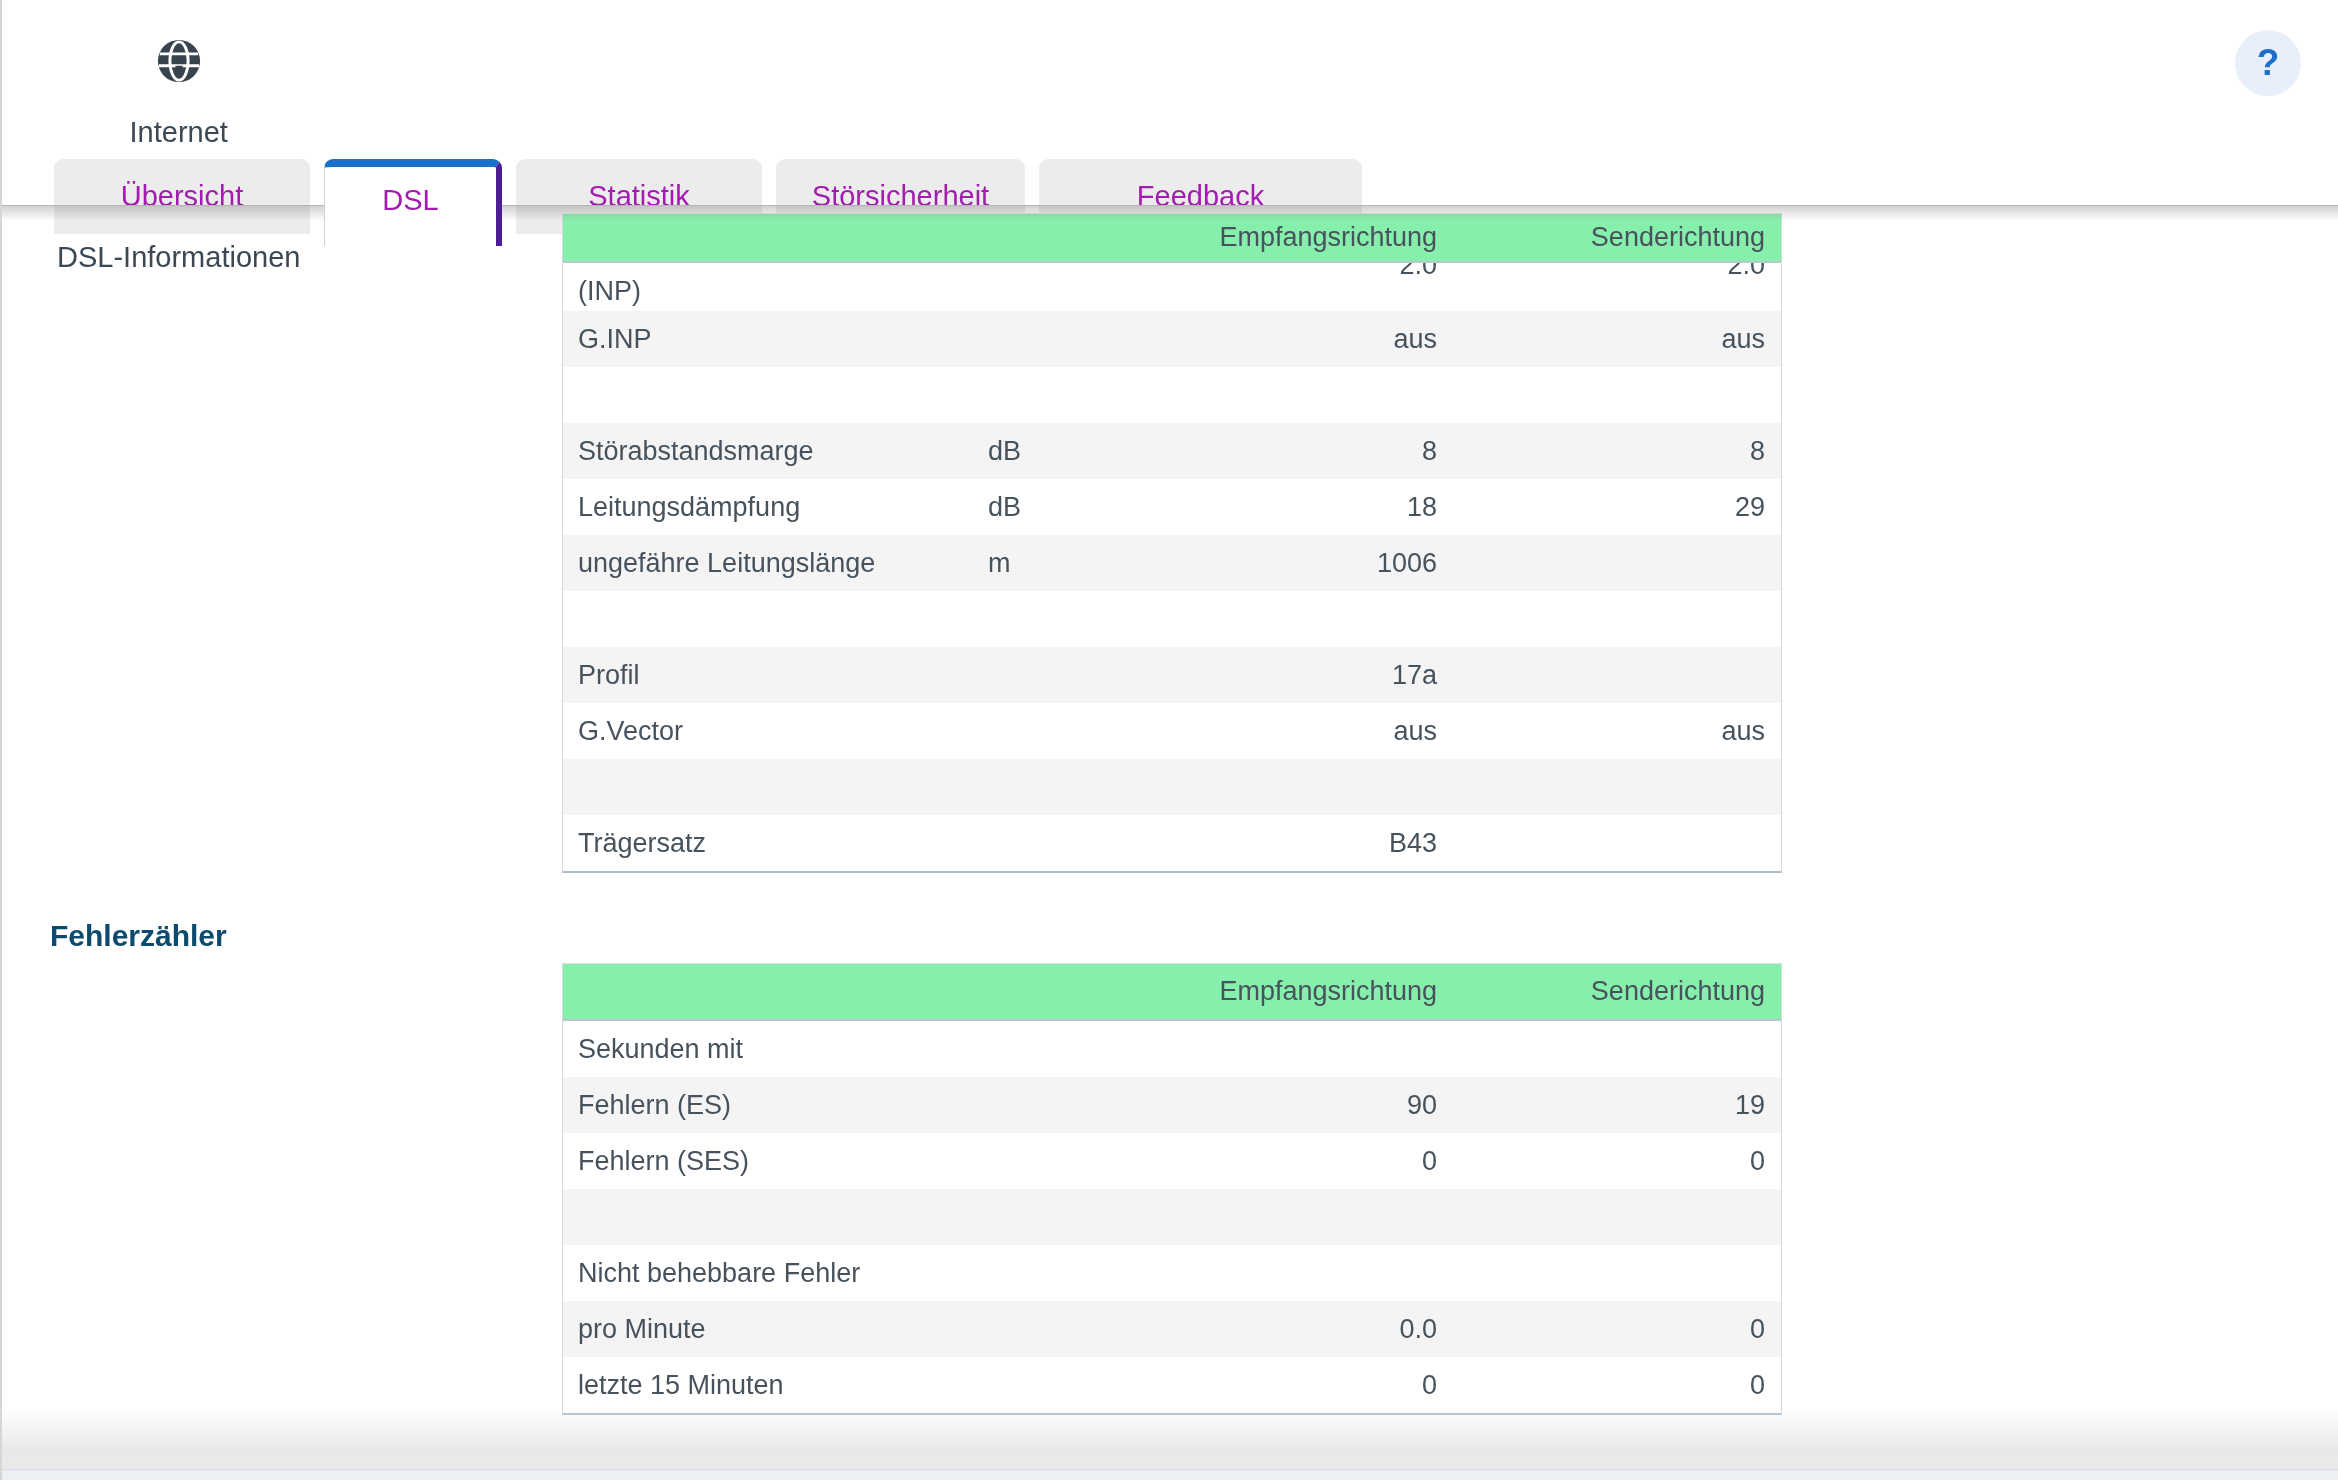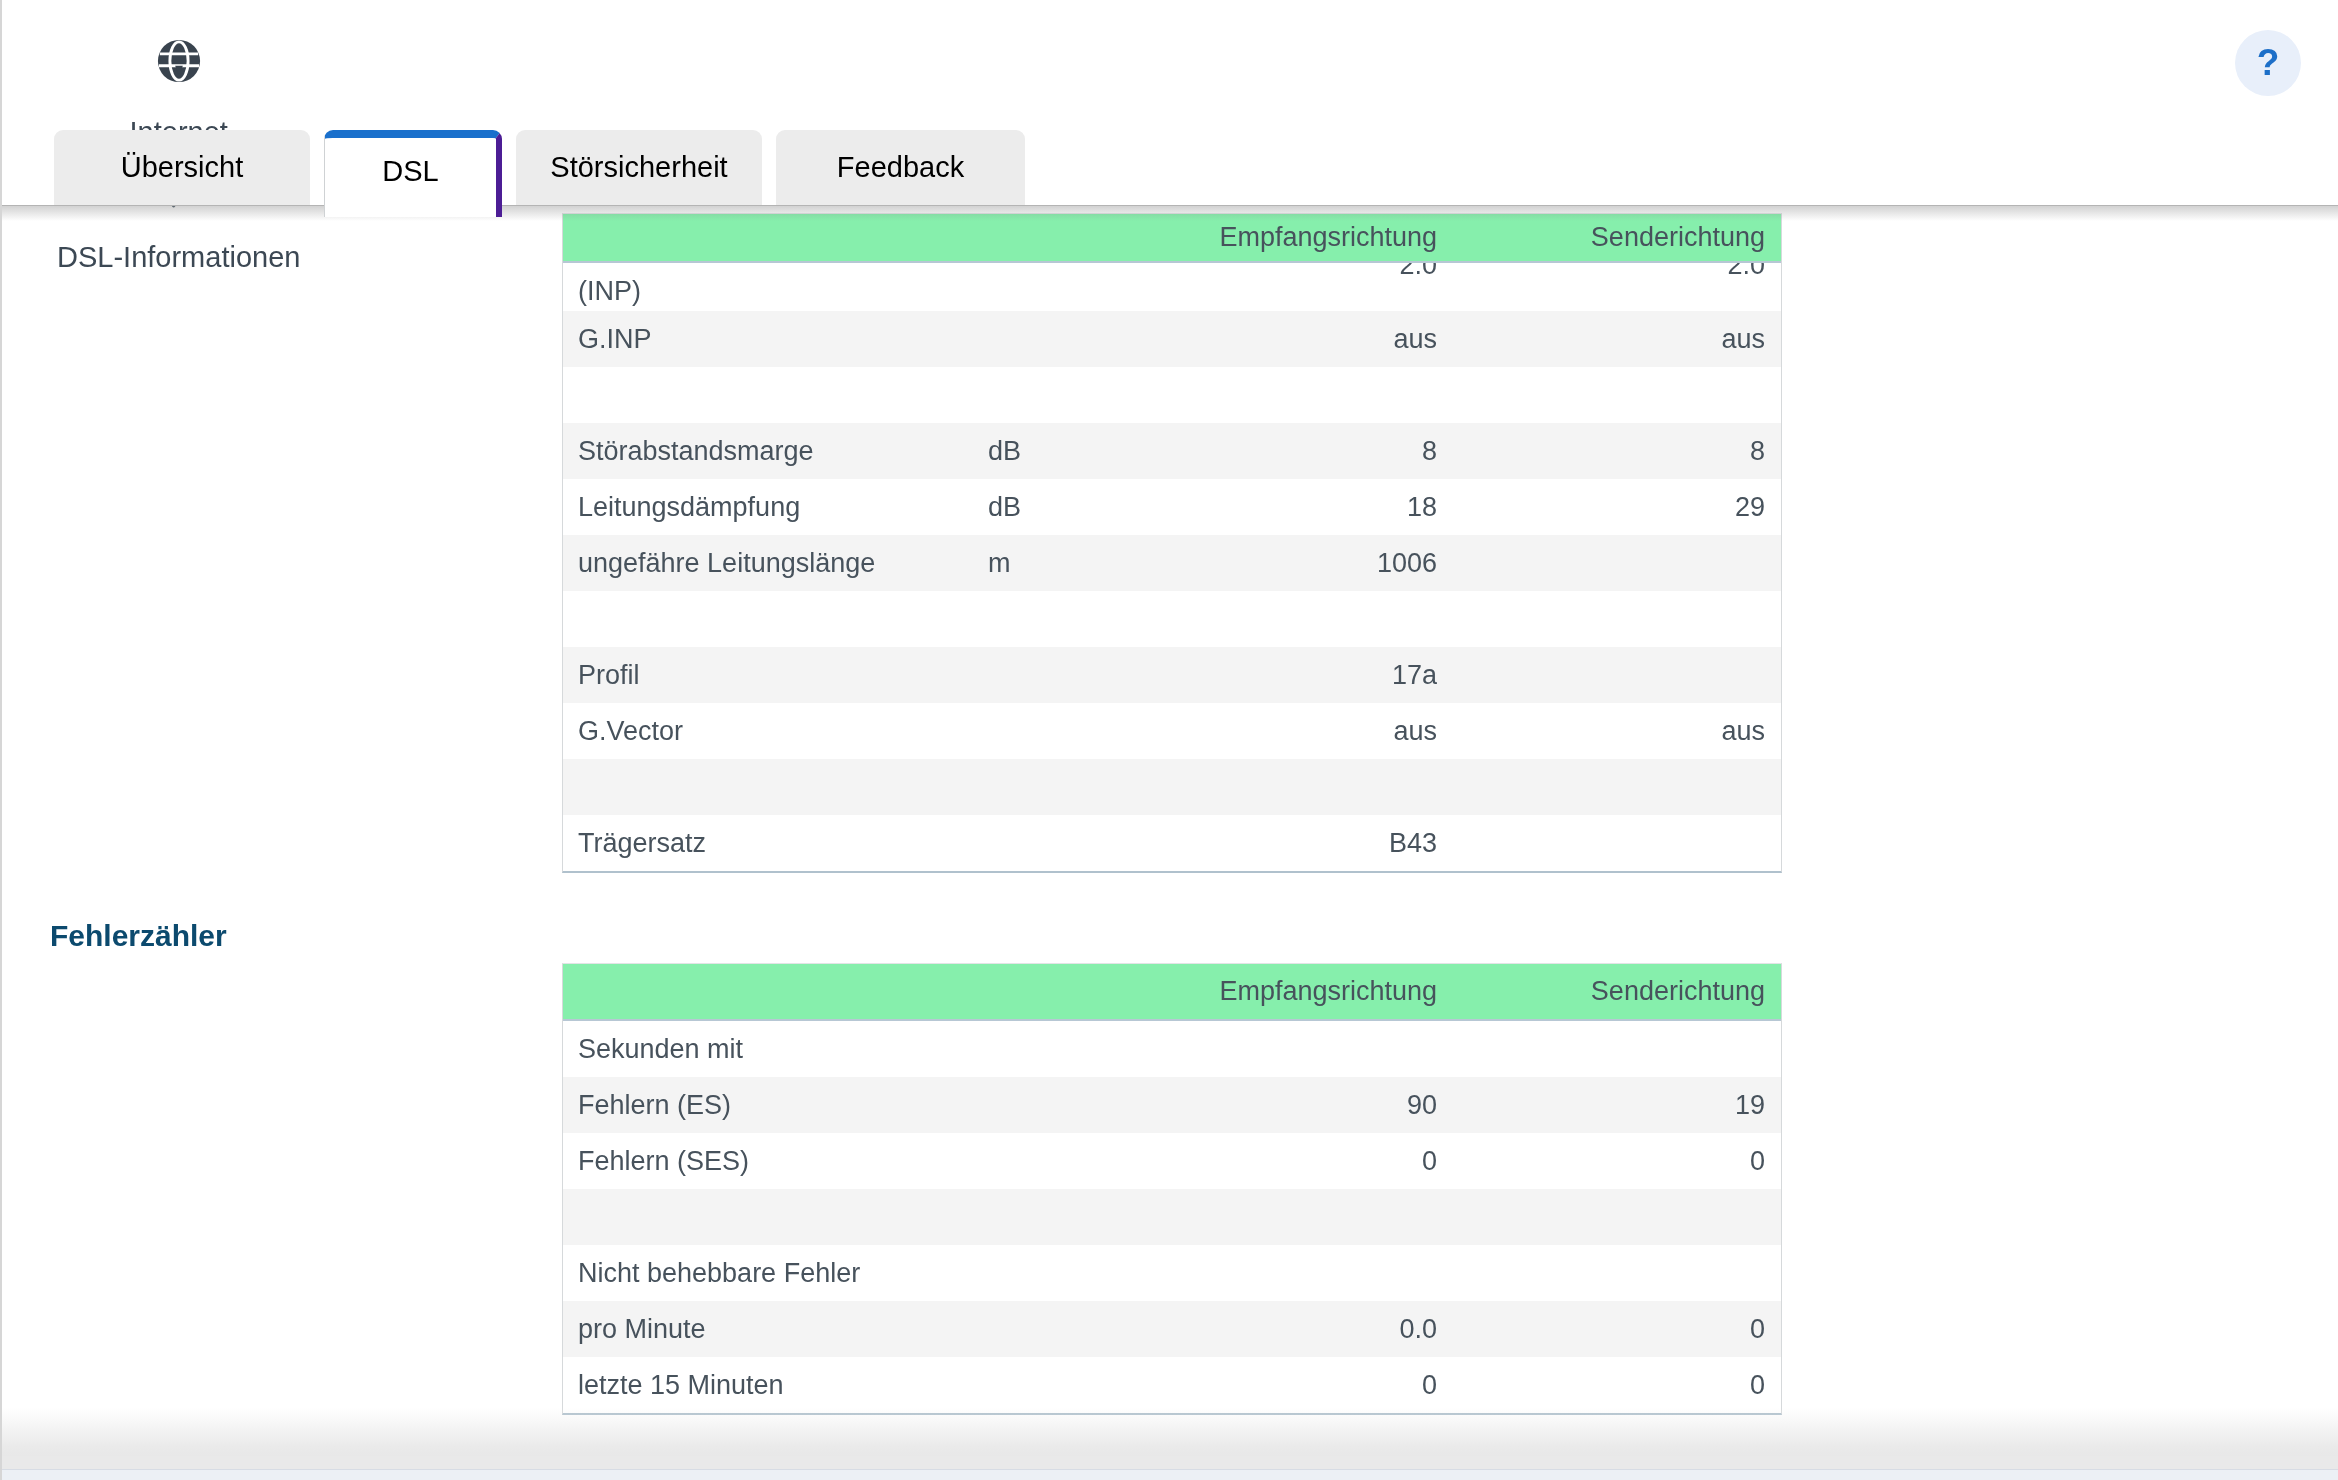"Übersicht" .tab { color: #000000 -> #a21caf; margin-top: none -> 29px }
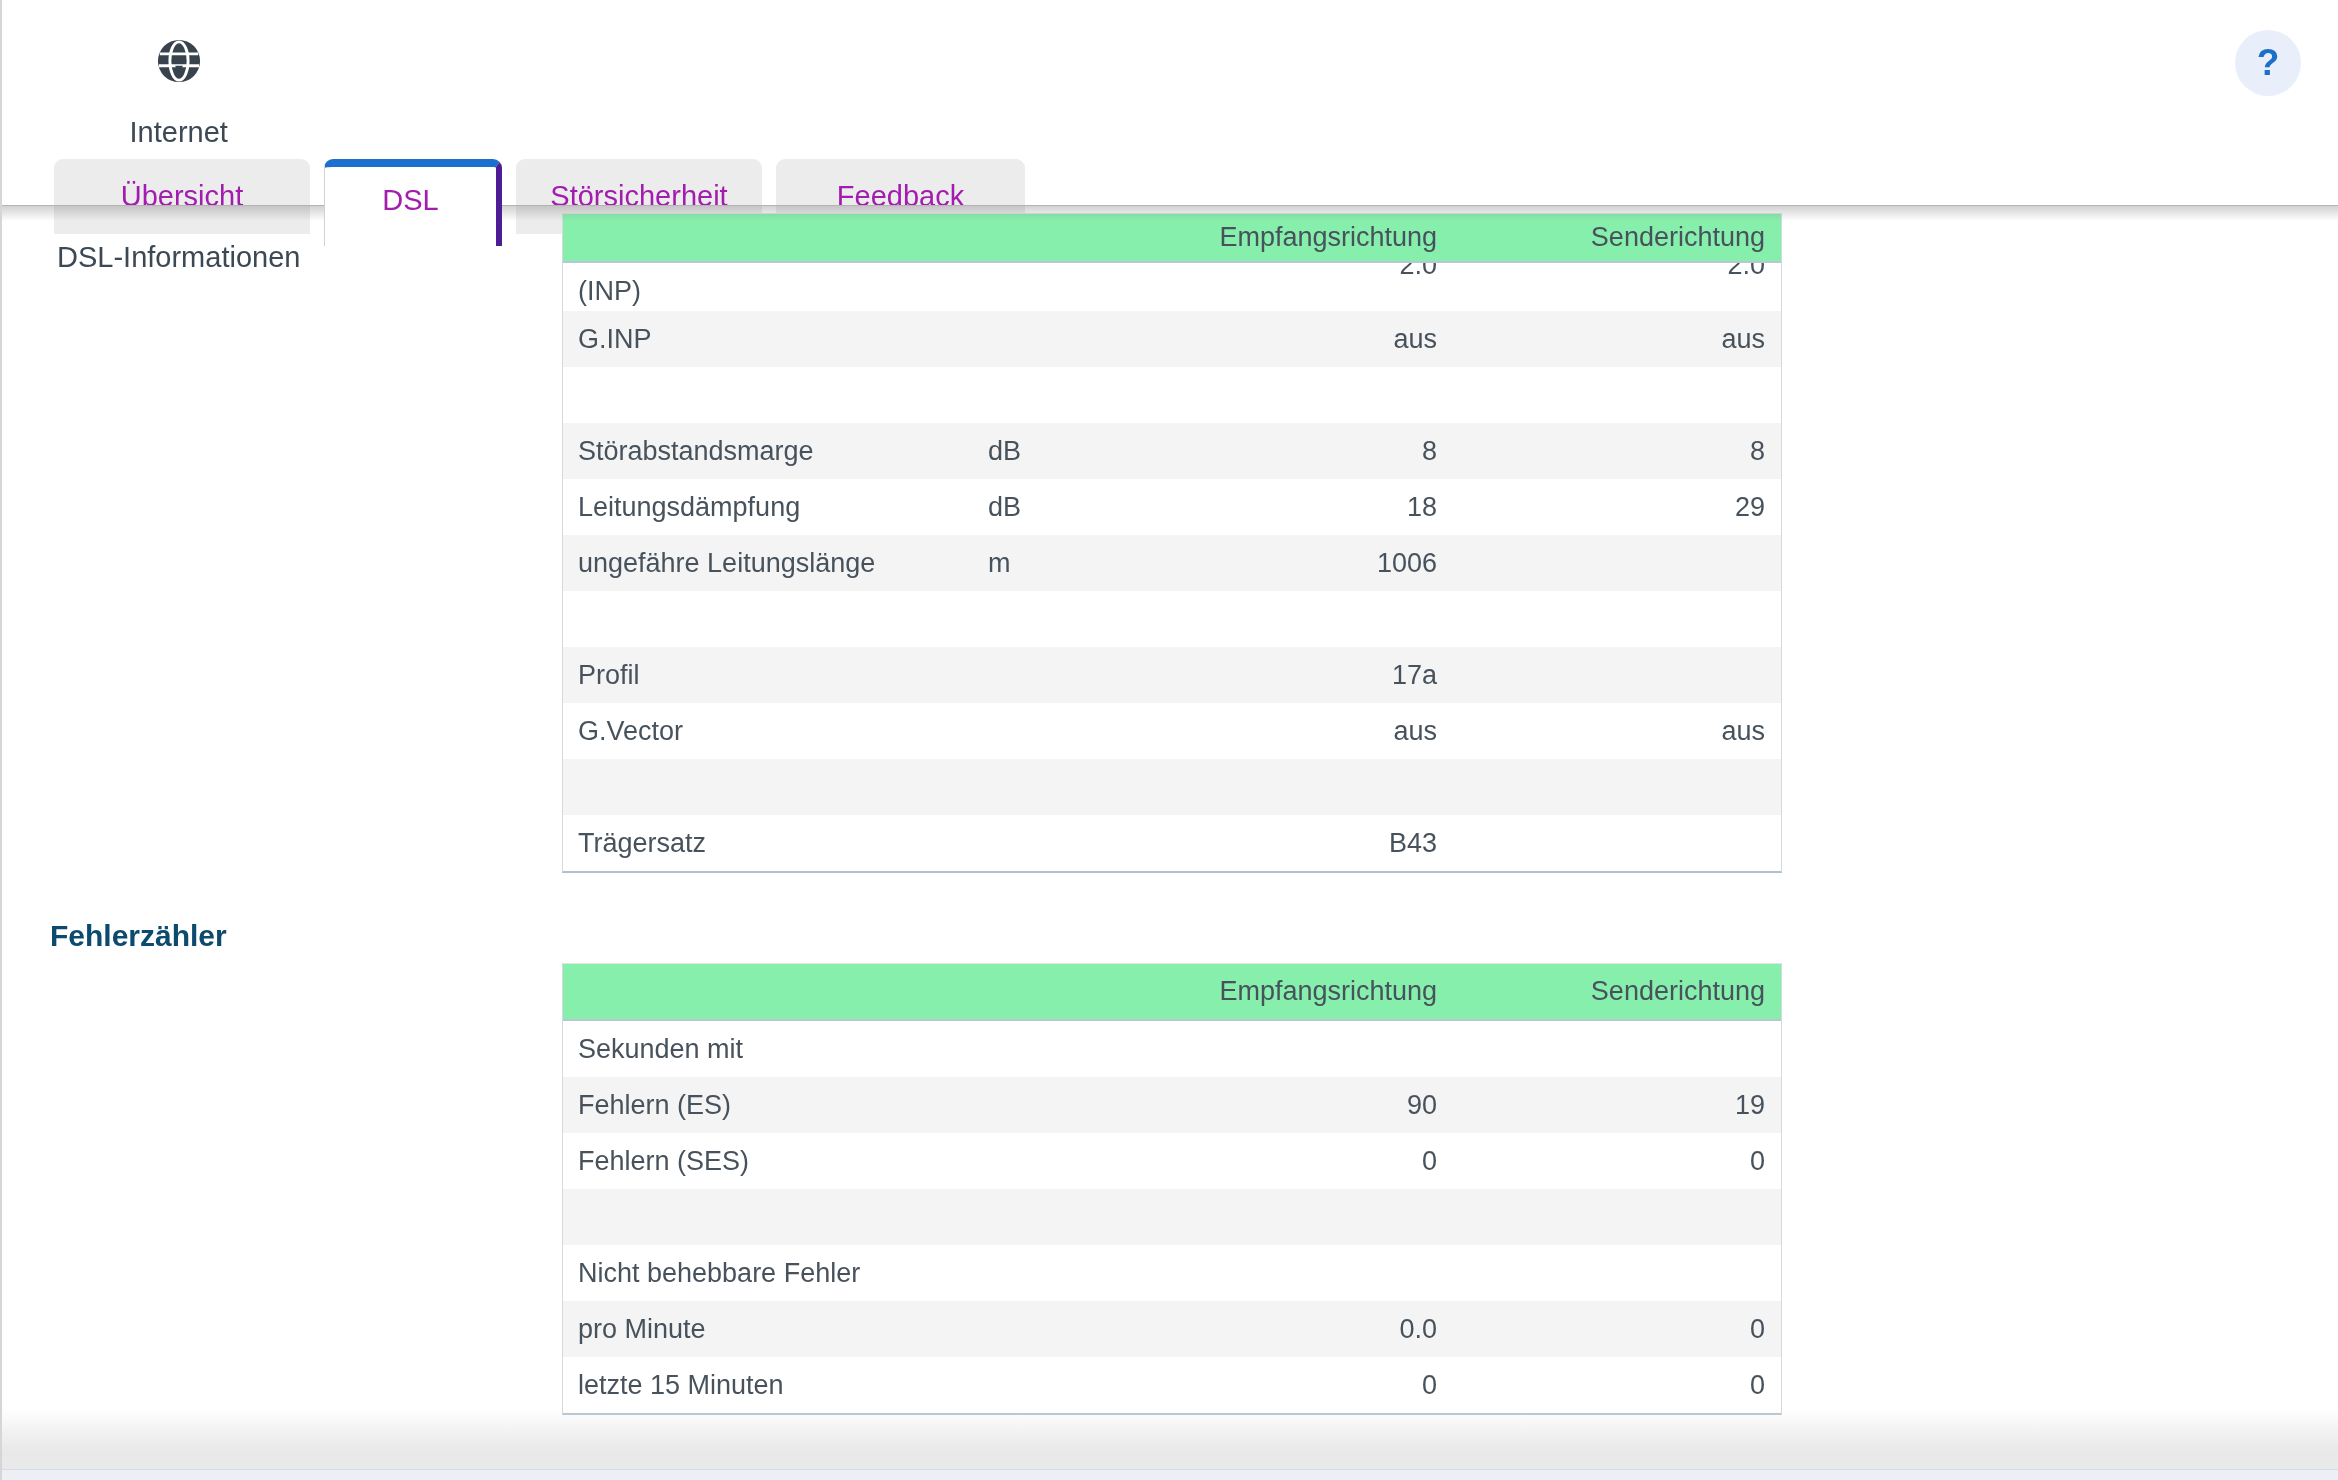"Statistik" button.tab { html: none -> <button>Statistik</button> }
